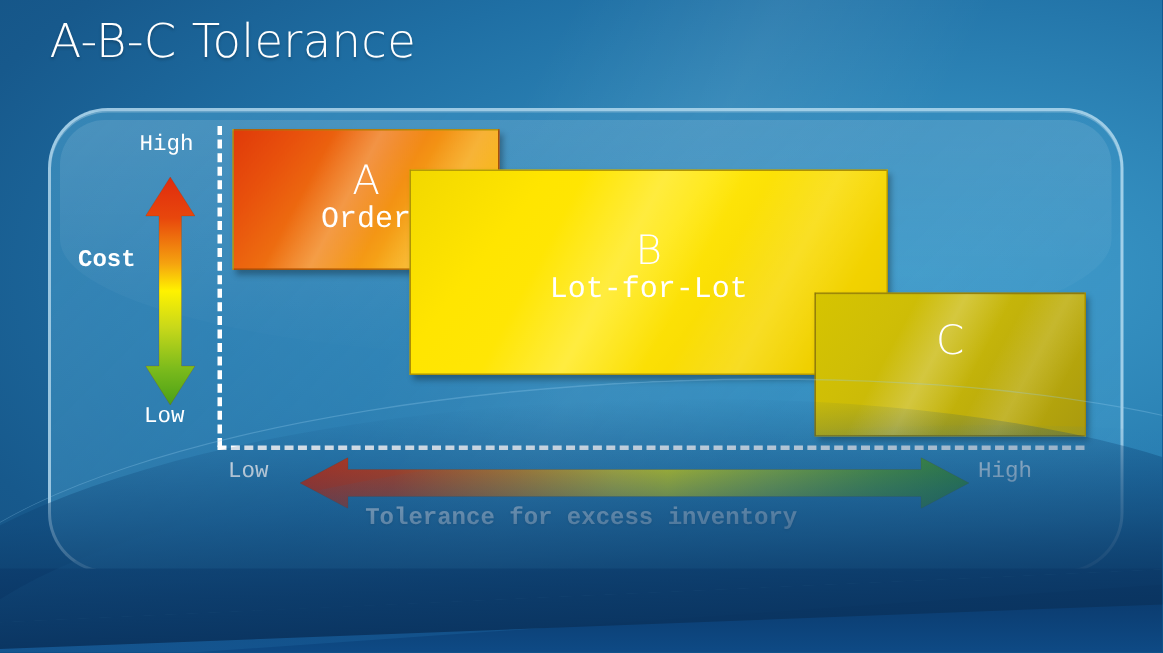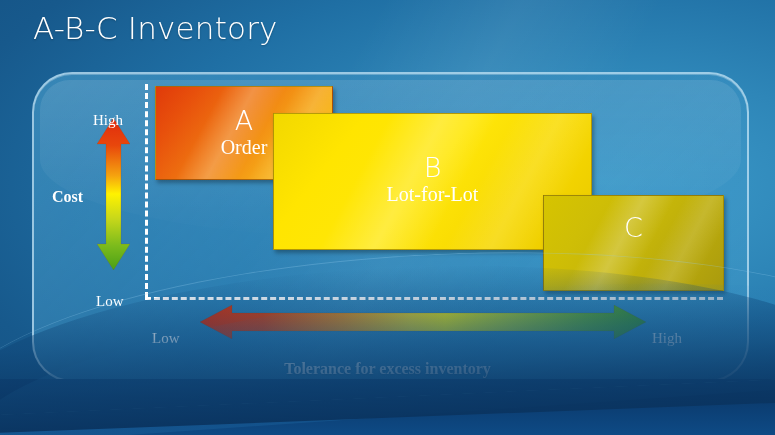"A-B-C Inventory" div.title { text: Inventory -> Tolerance }
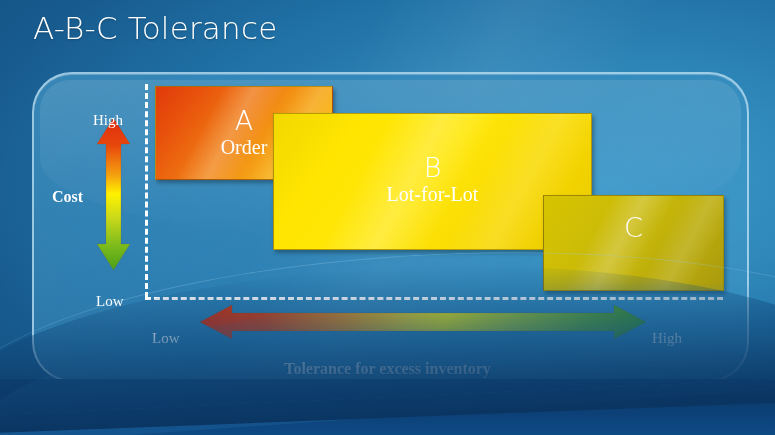"High" .lbl { font-family: Liberation Serif, serif -> Liberation Mono, monospace; margin-top: 24px -> none }
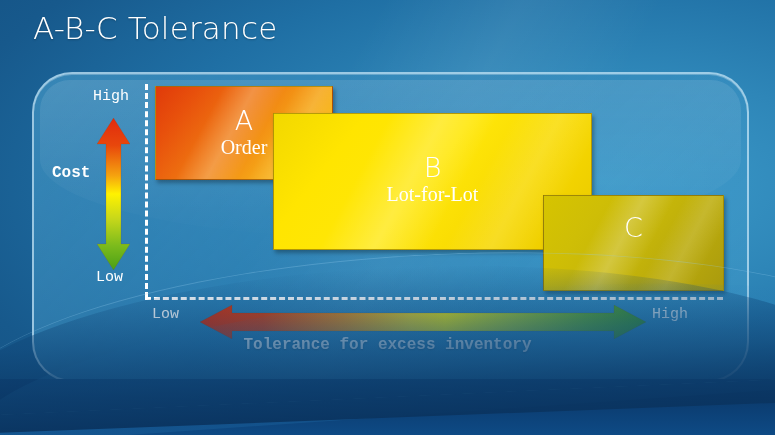"Order" .box .sub { font-family: Liberation Serif, serif -> Liberation Mono, monospace }
